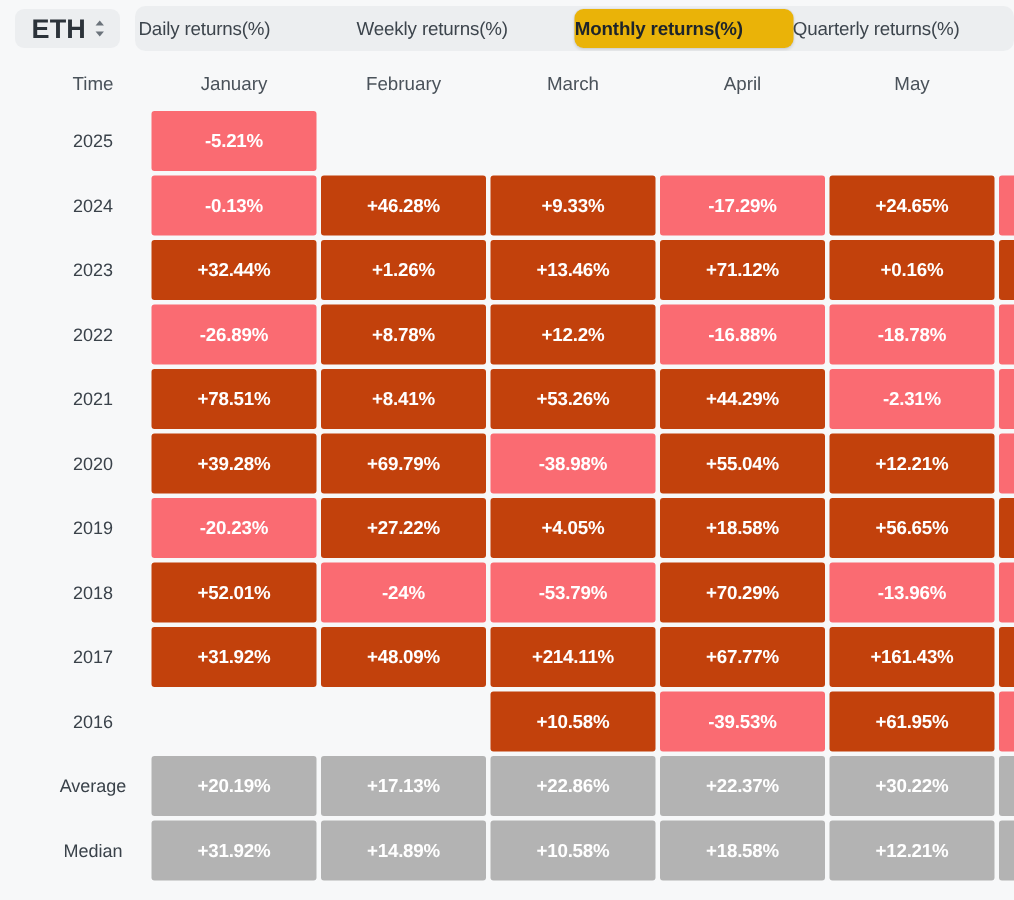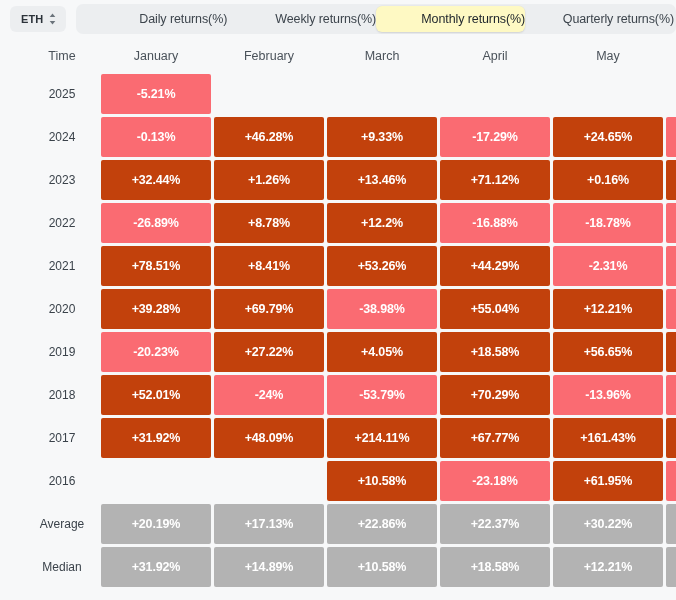"ETH" .asset-select-label { font-size: 11px -> 18px }
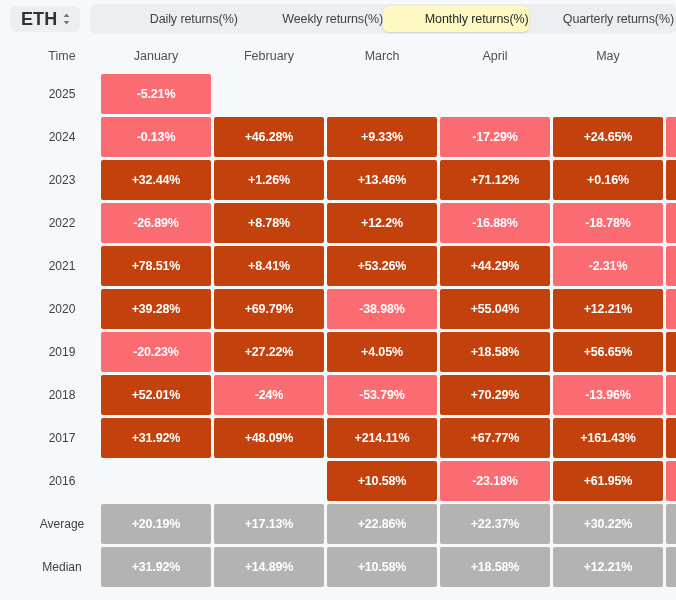"Daily returns(%)" .tab { justify-content: flex-end -> flex-start }
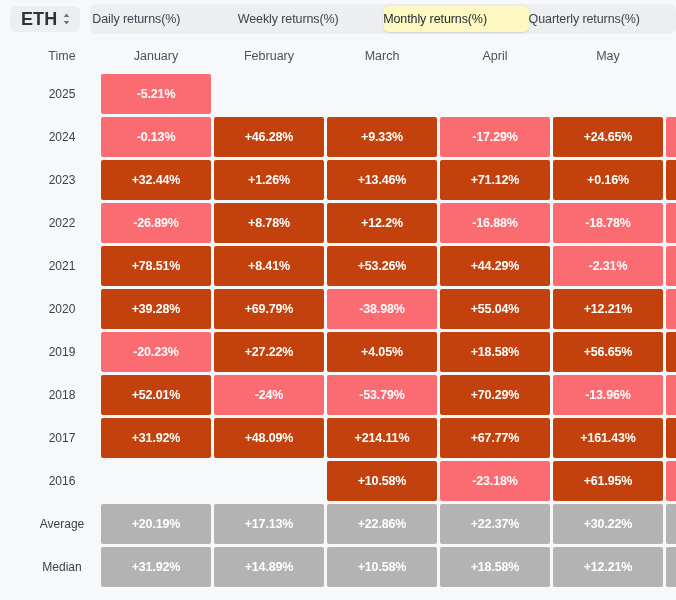"Monthly returns(%)" .tab.active { background: #fef9c3 -> #eab308; font-weight: none -> bold }
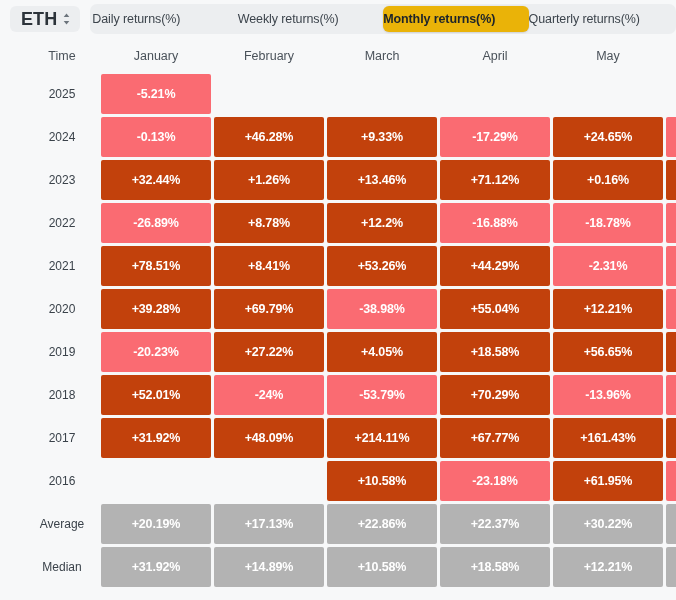"-23.18%" td.cell { text: -23.18% -> -39.53% }
